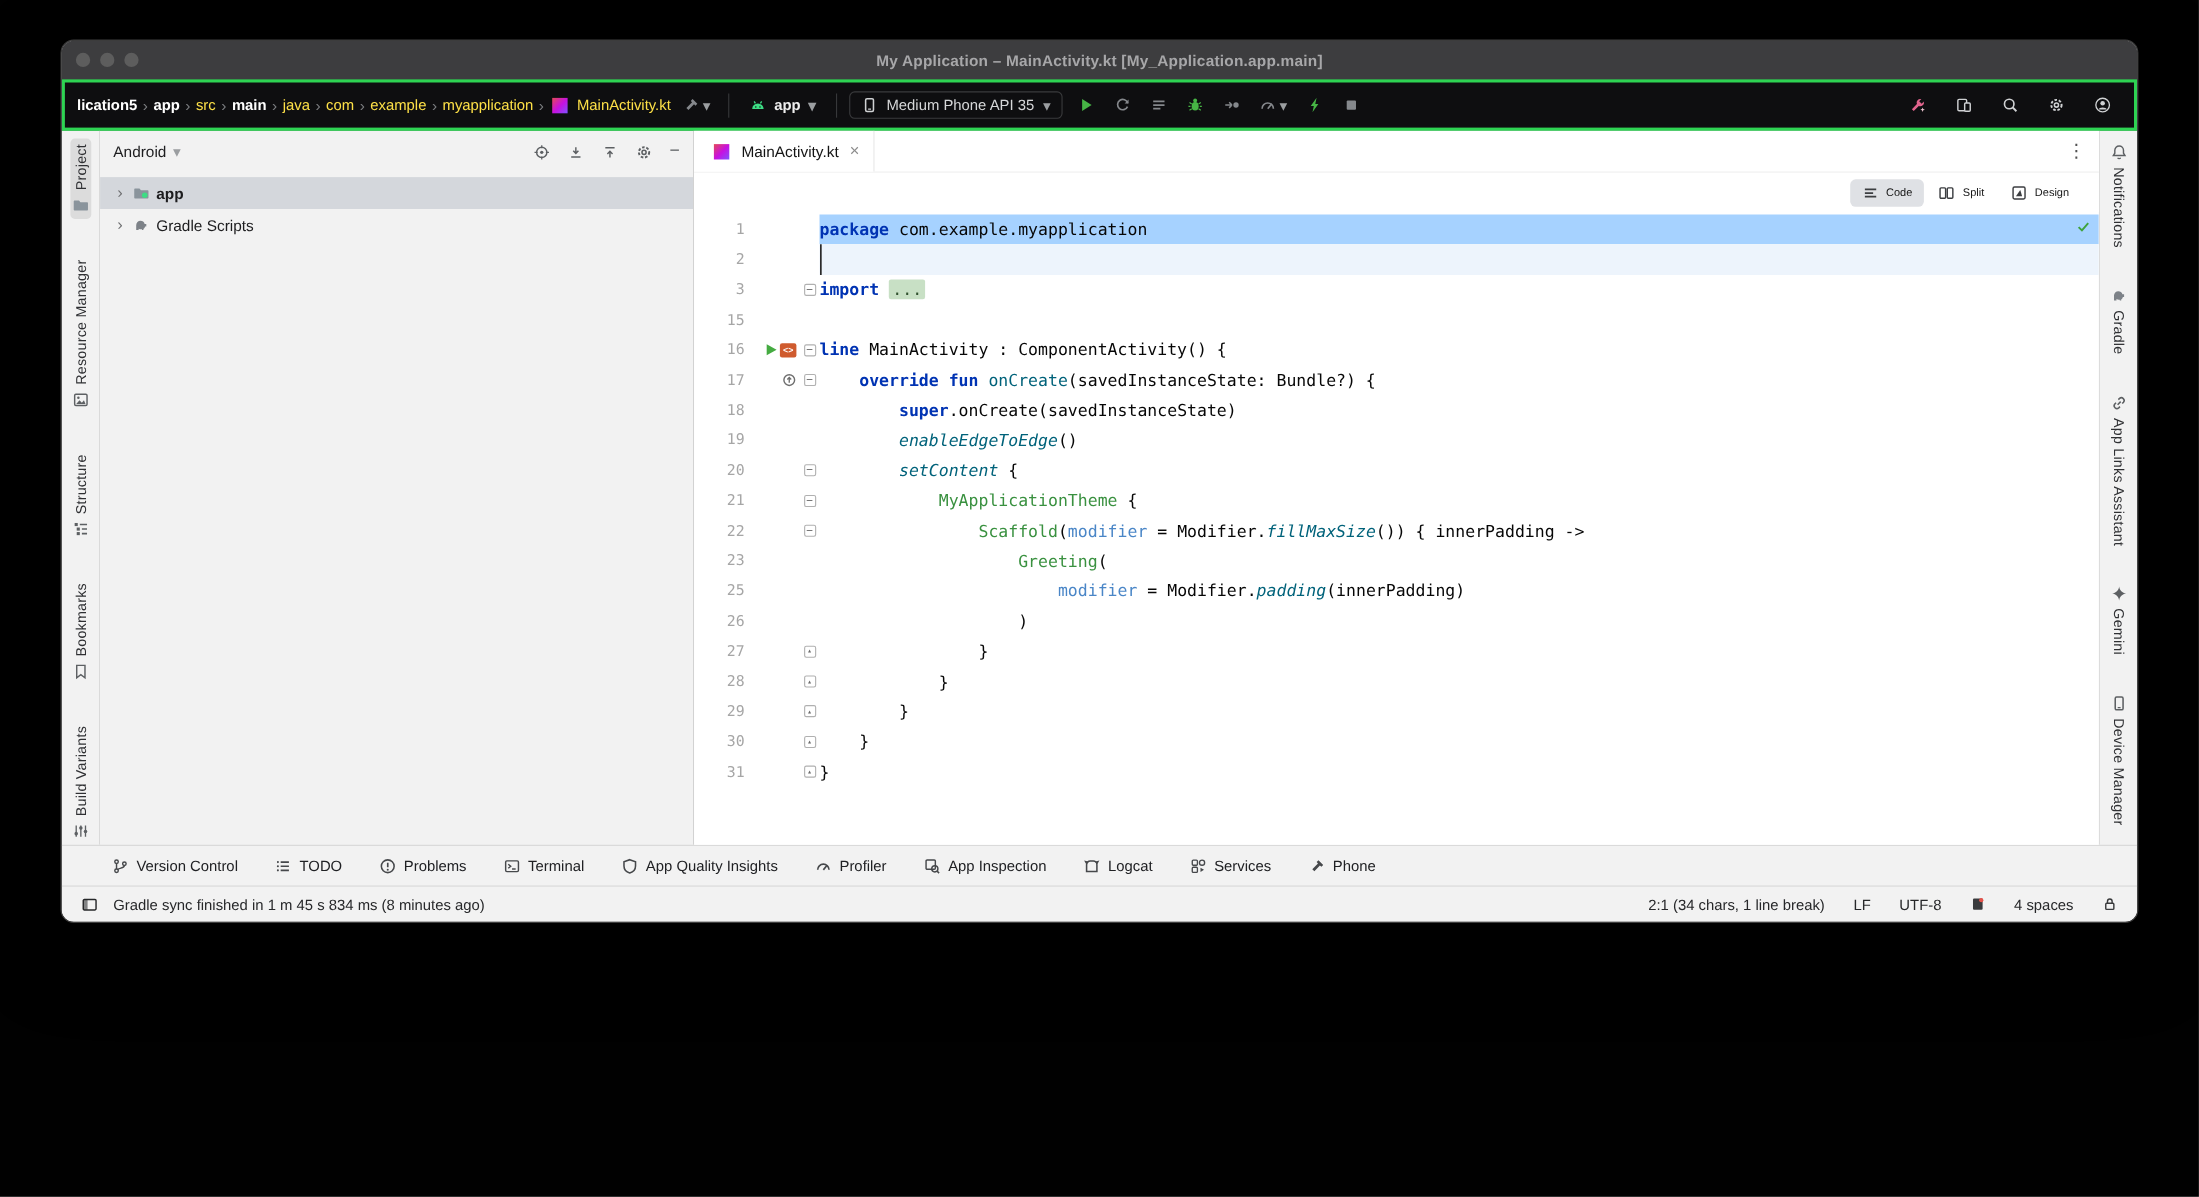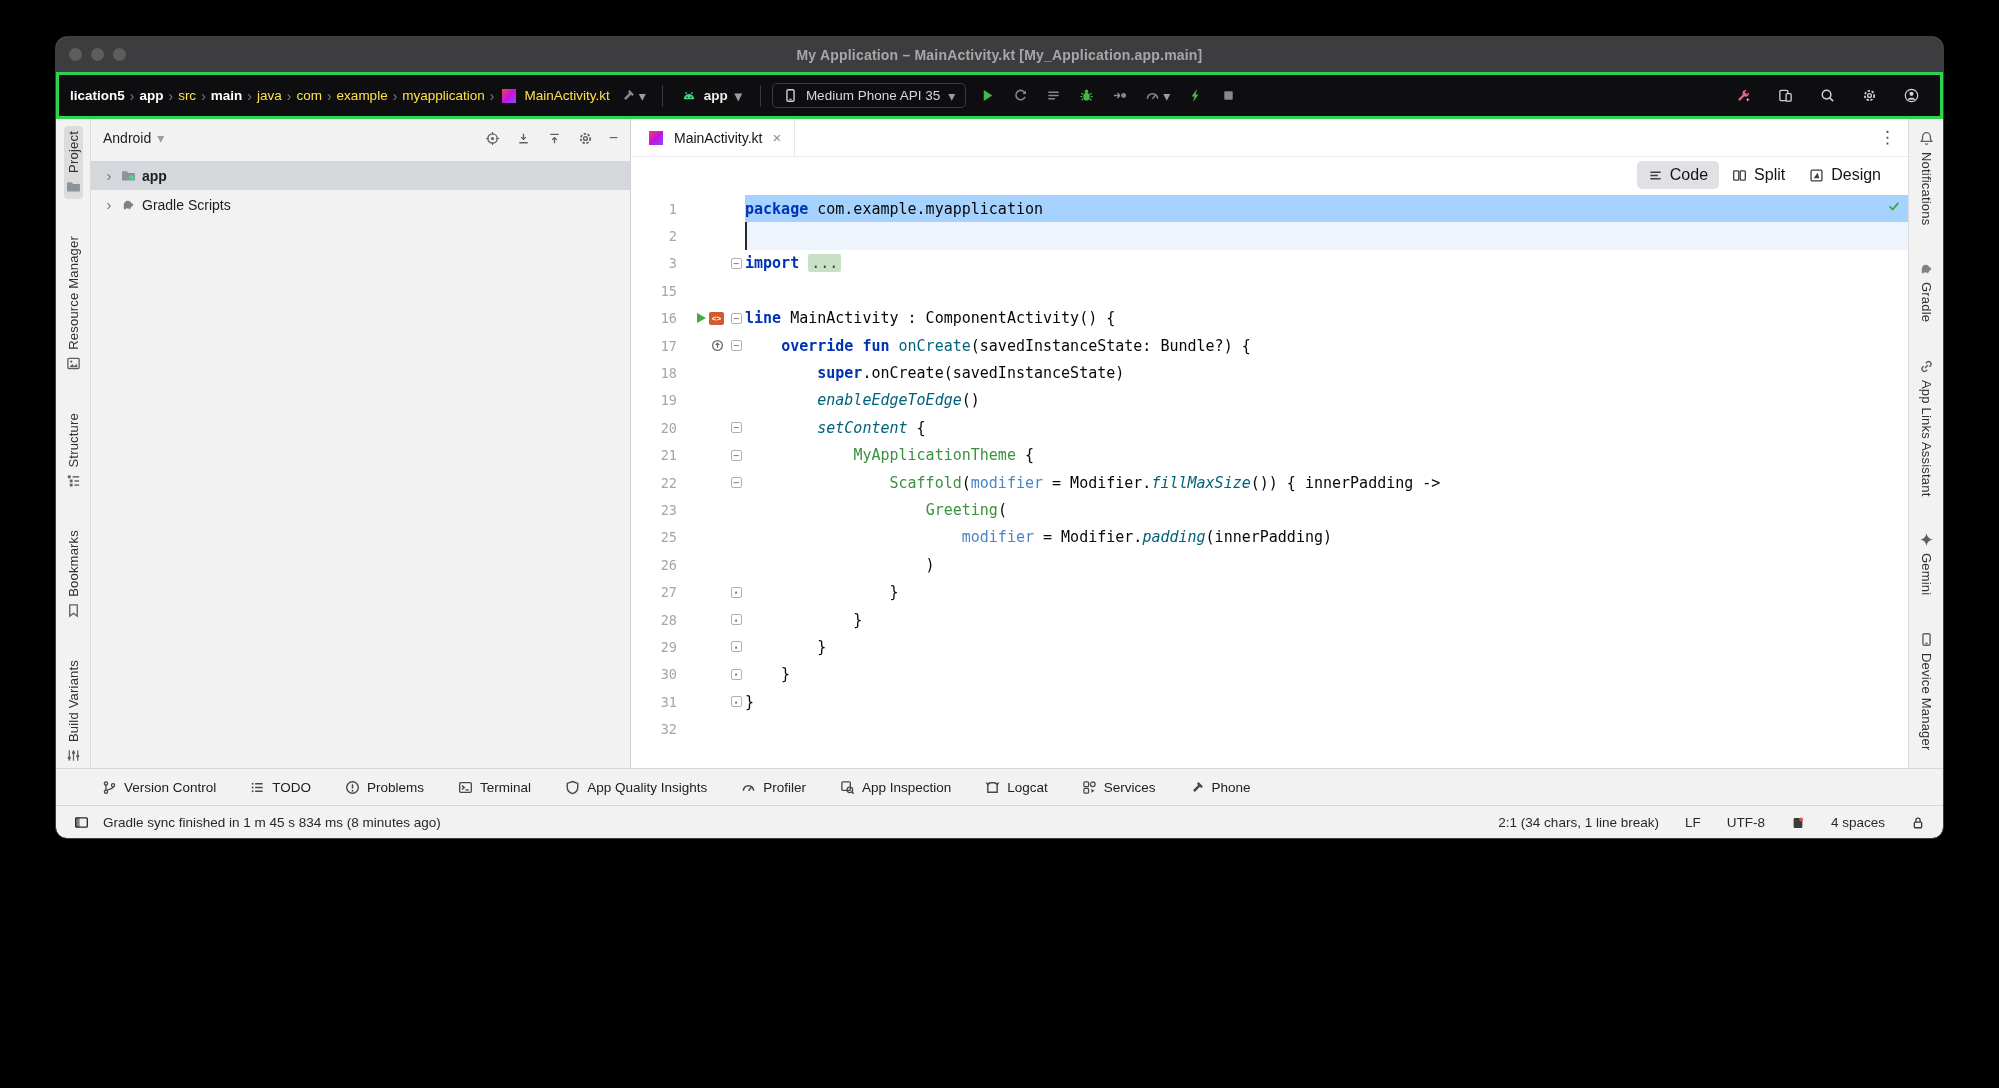"Code" .vbtn { font-size: 16px -> 10px }
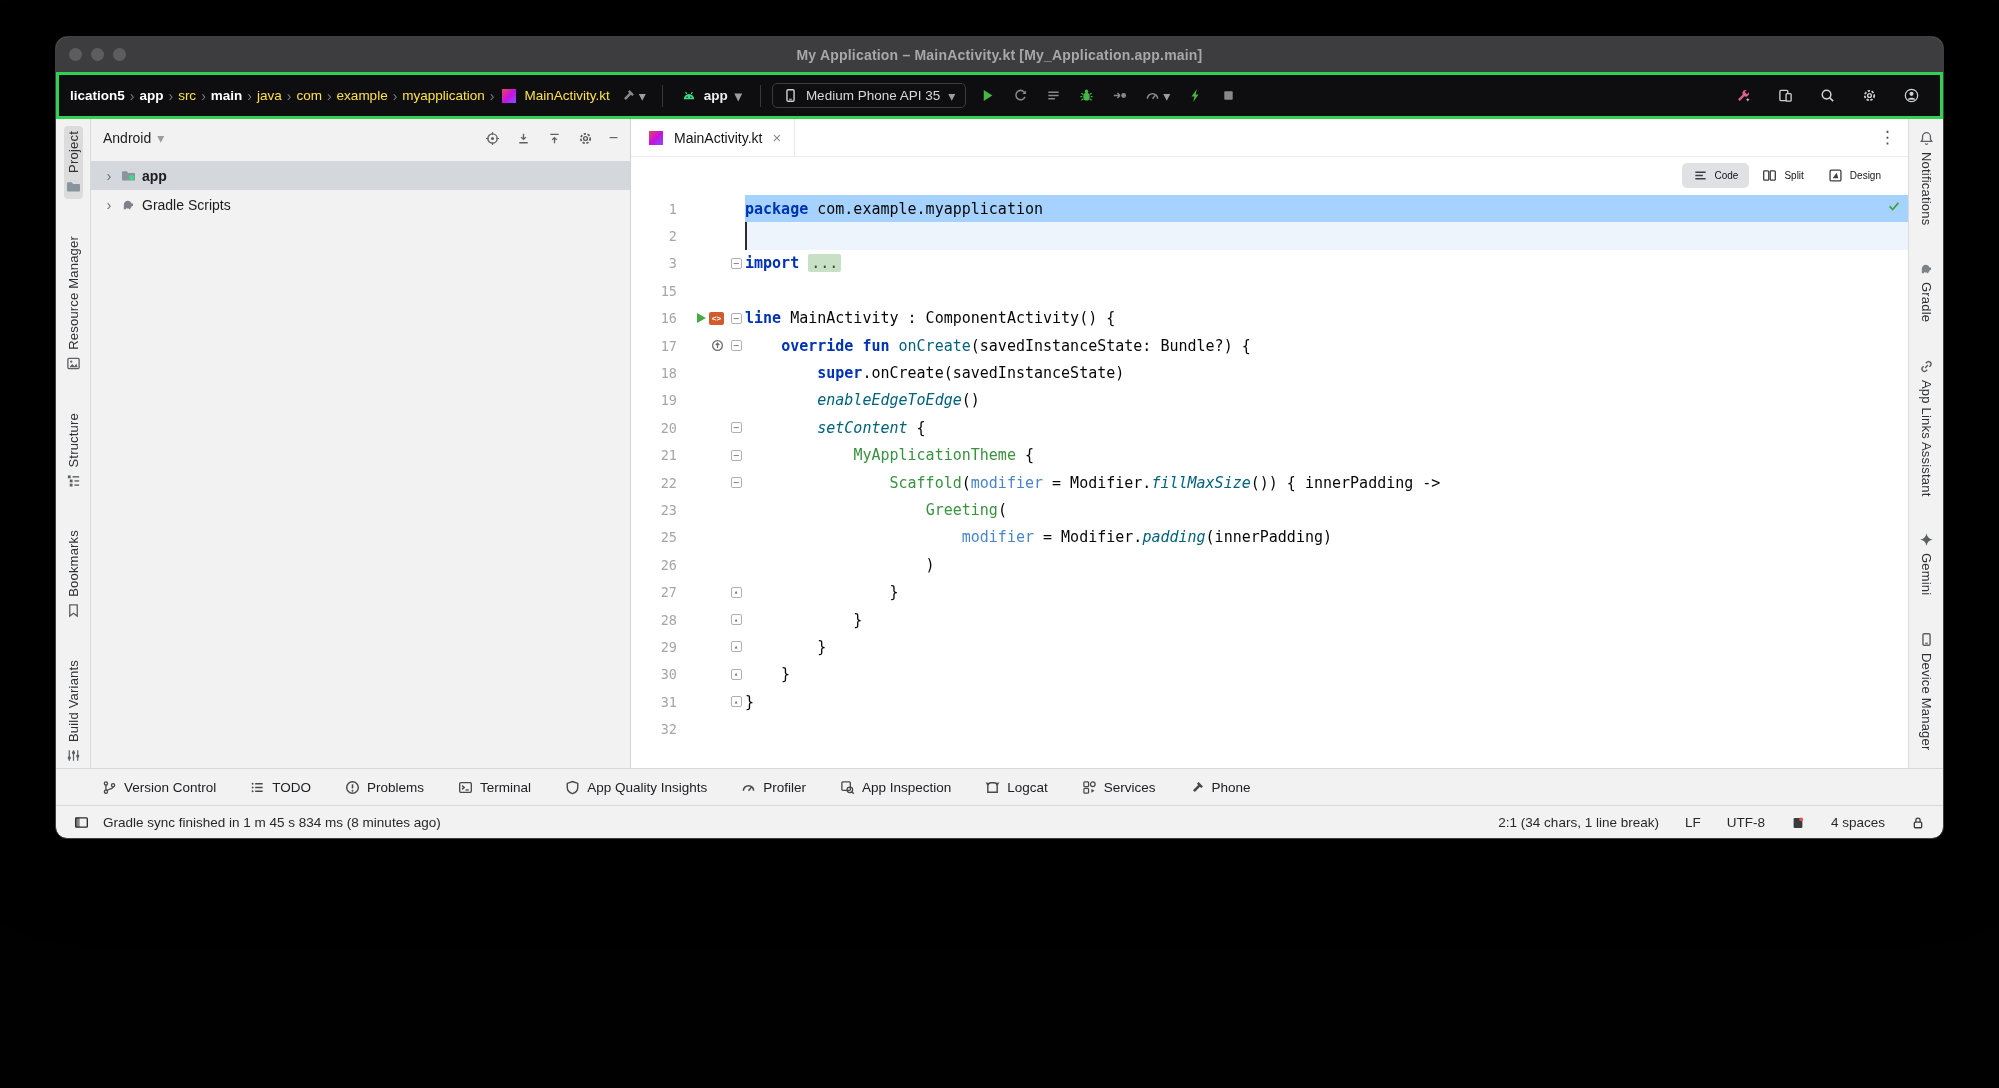"32" div.cl { html: <div> <span>32</span> <span></span> <span></span> <span></span> </div> -> none }
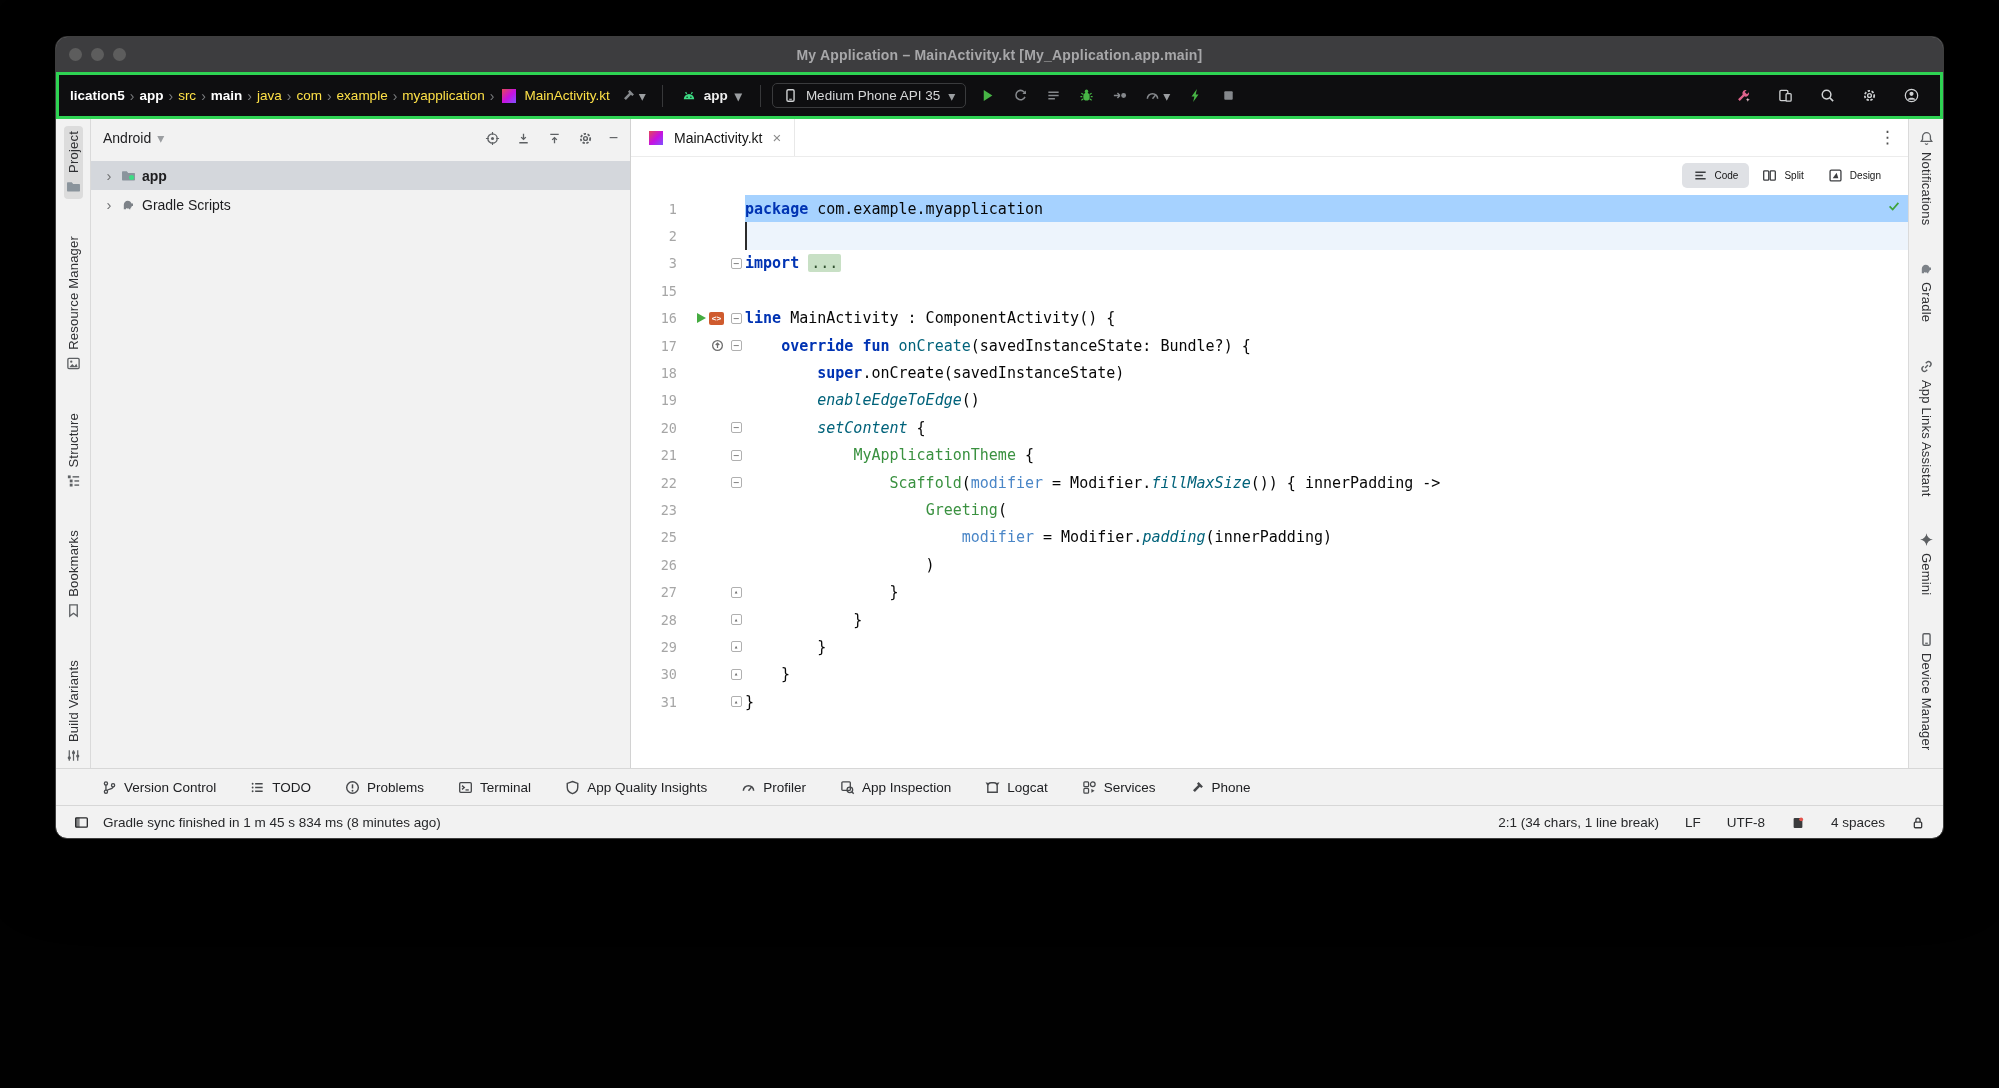"2:1 (34 chars, 1 line" .sb-right { align-items: flex-end -> center }
